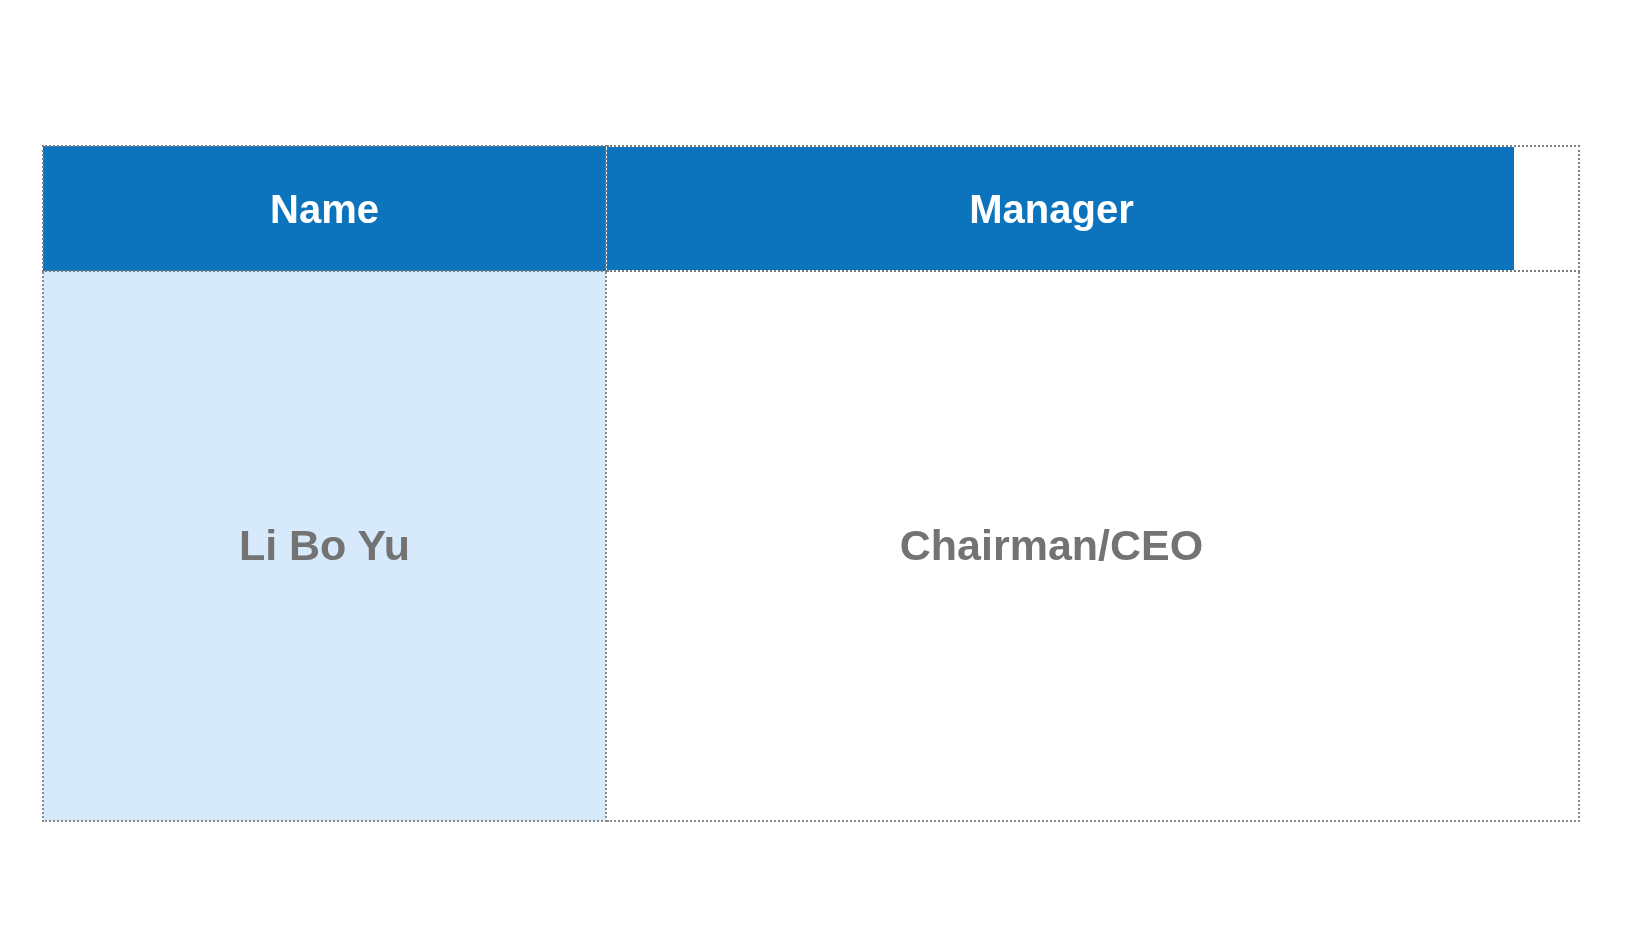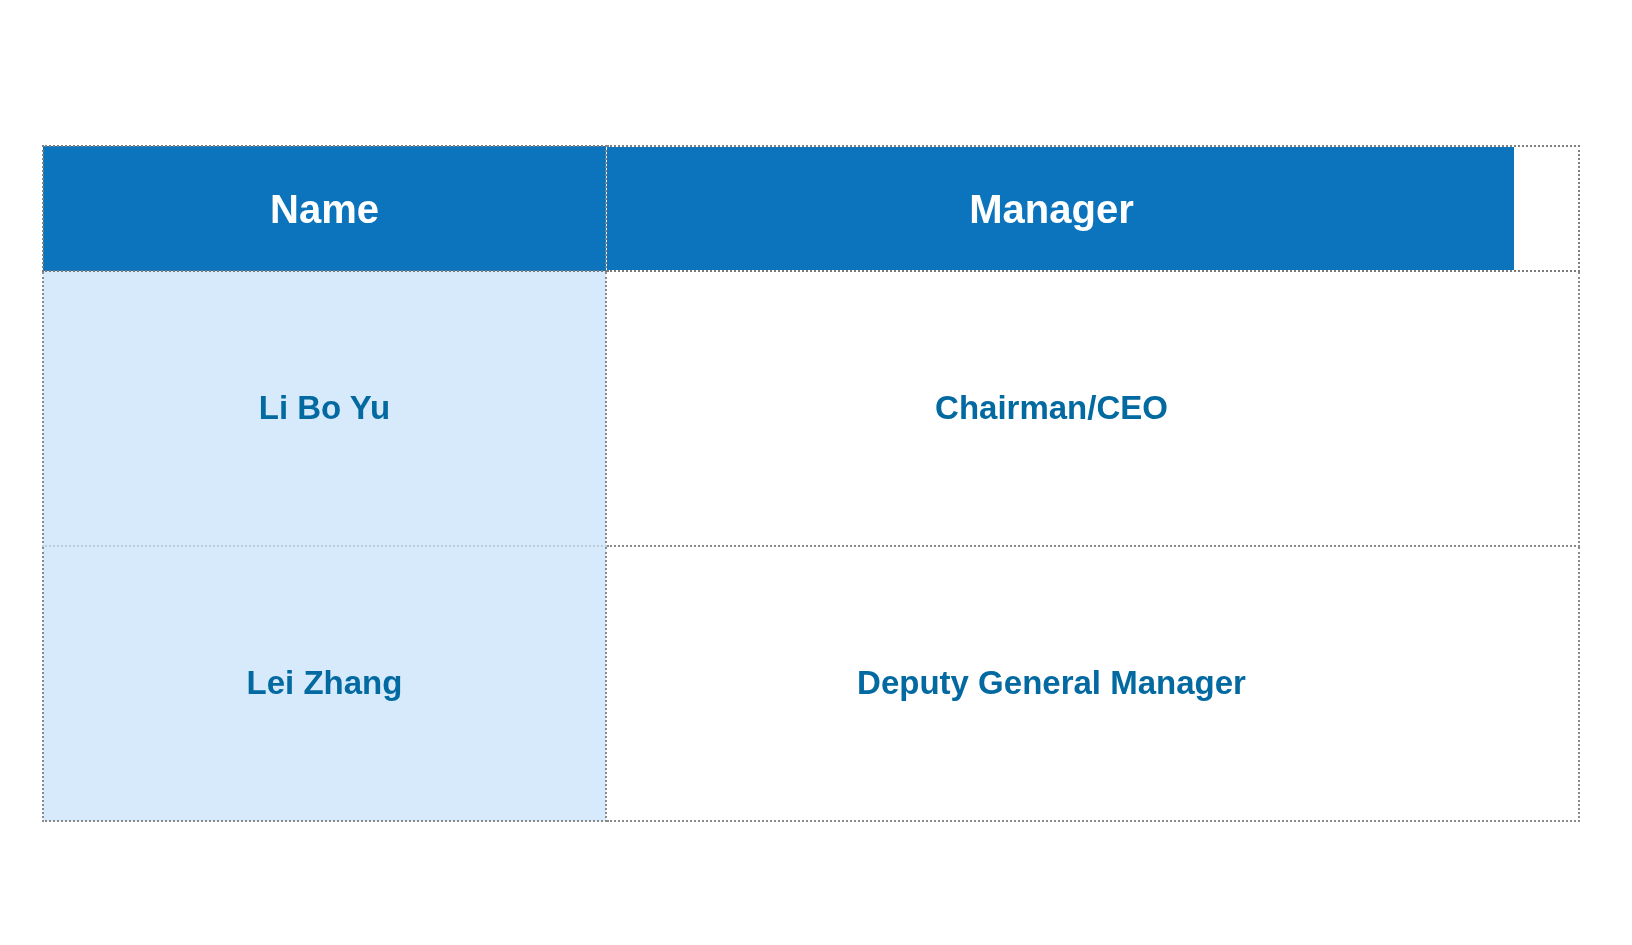"Li Bo Yu" .mgmt-table td { color: #0369a1 -> #737373; font-size: 33px -> 43px }
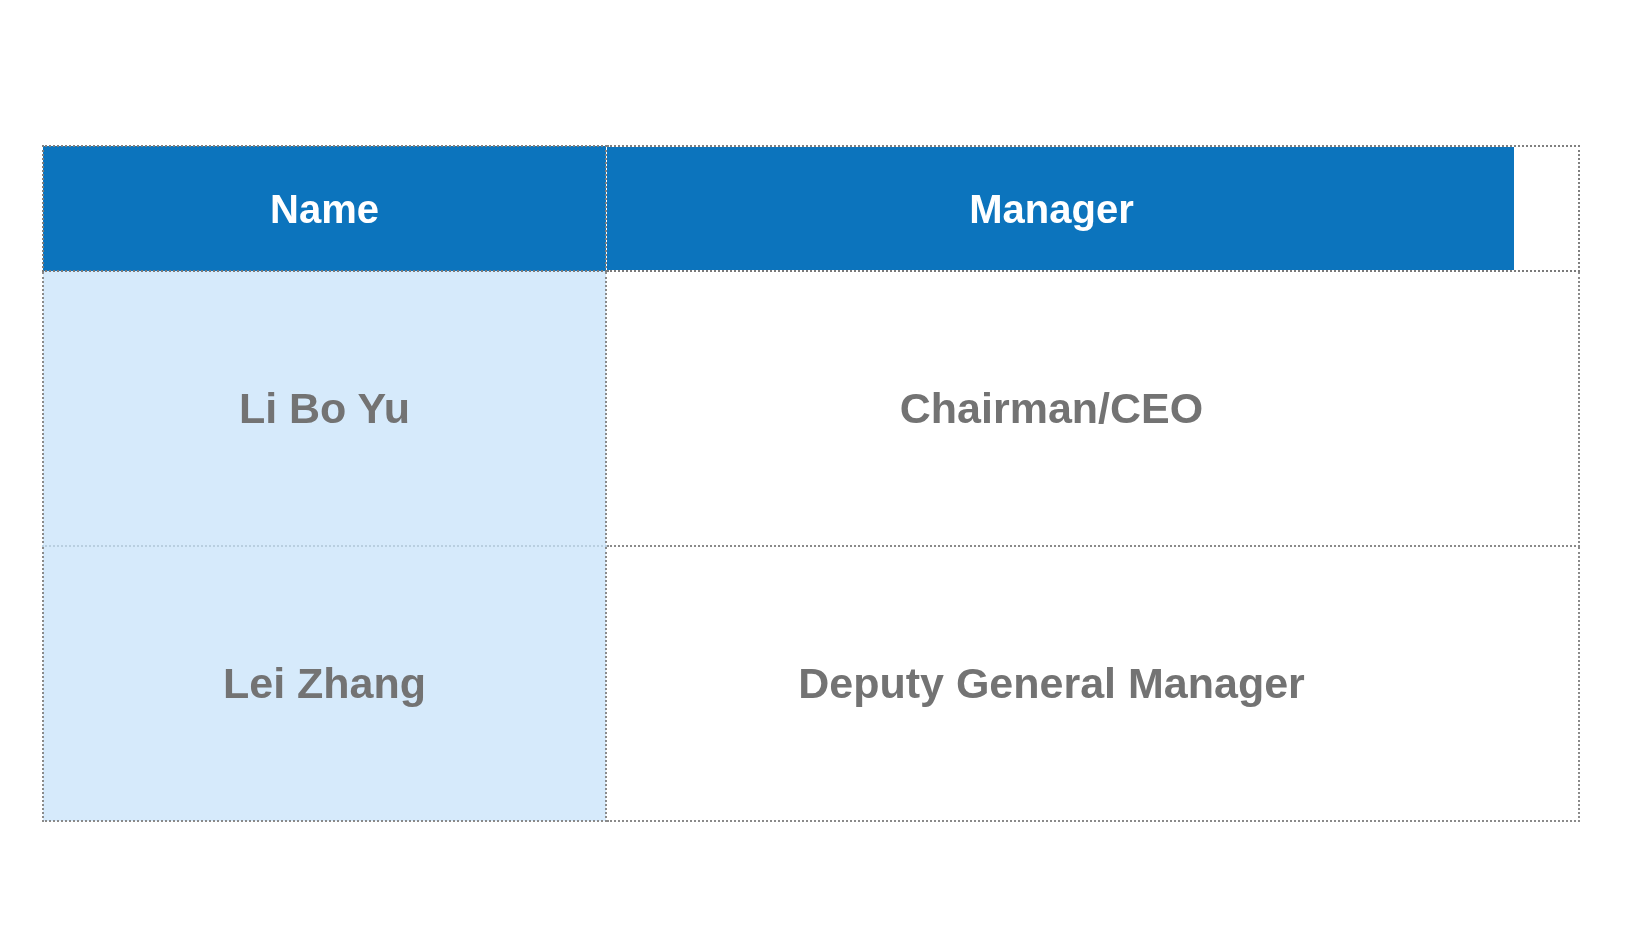"Lei Zhang" tr { html: <tr> <td> <span>Lei Zhang</span> </td> <td> <span>Deputy General Manager</span> </td> </tr> -> none }
